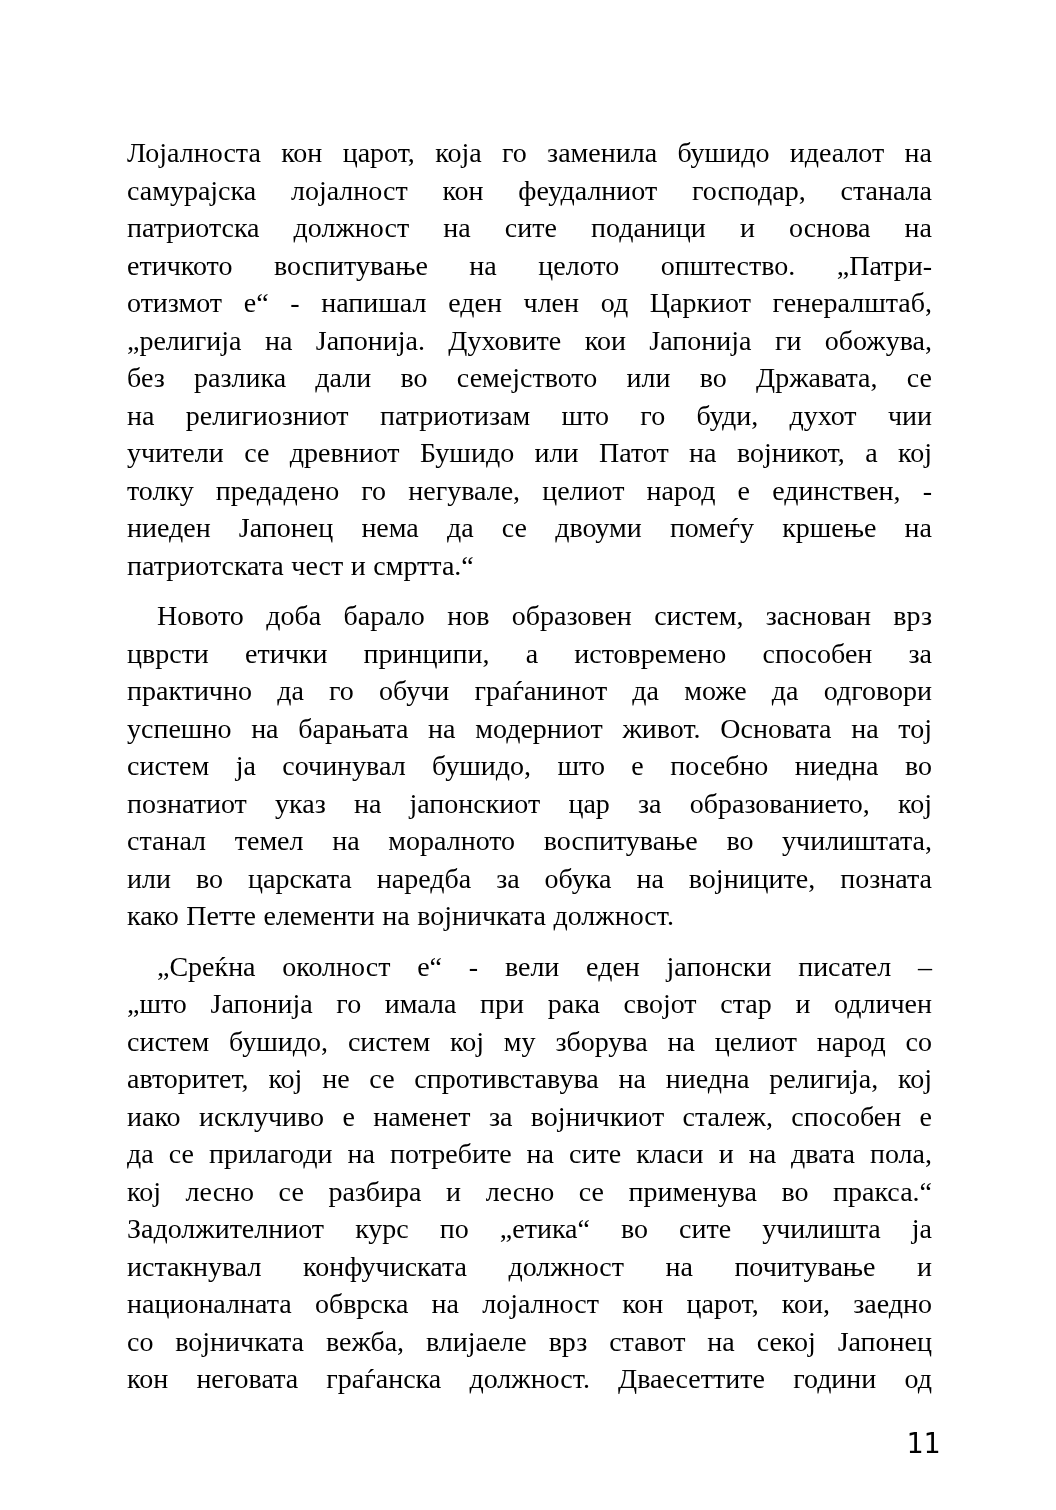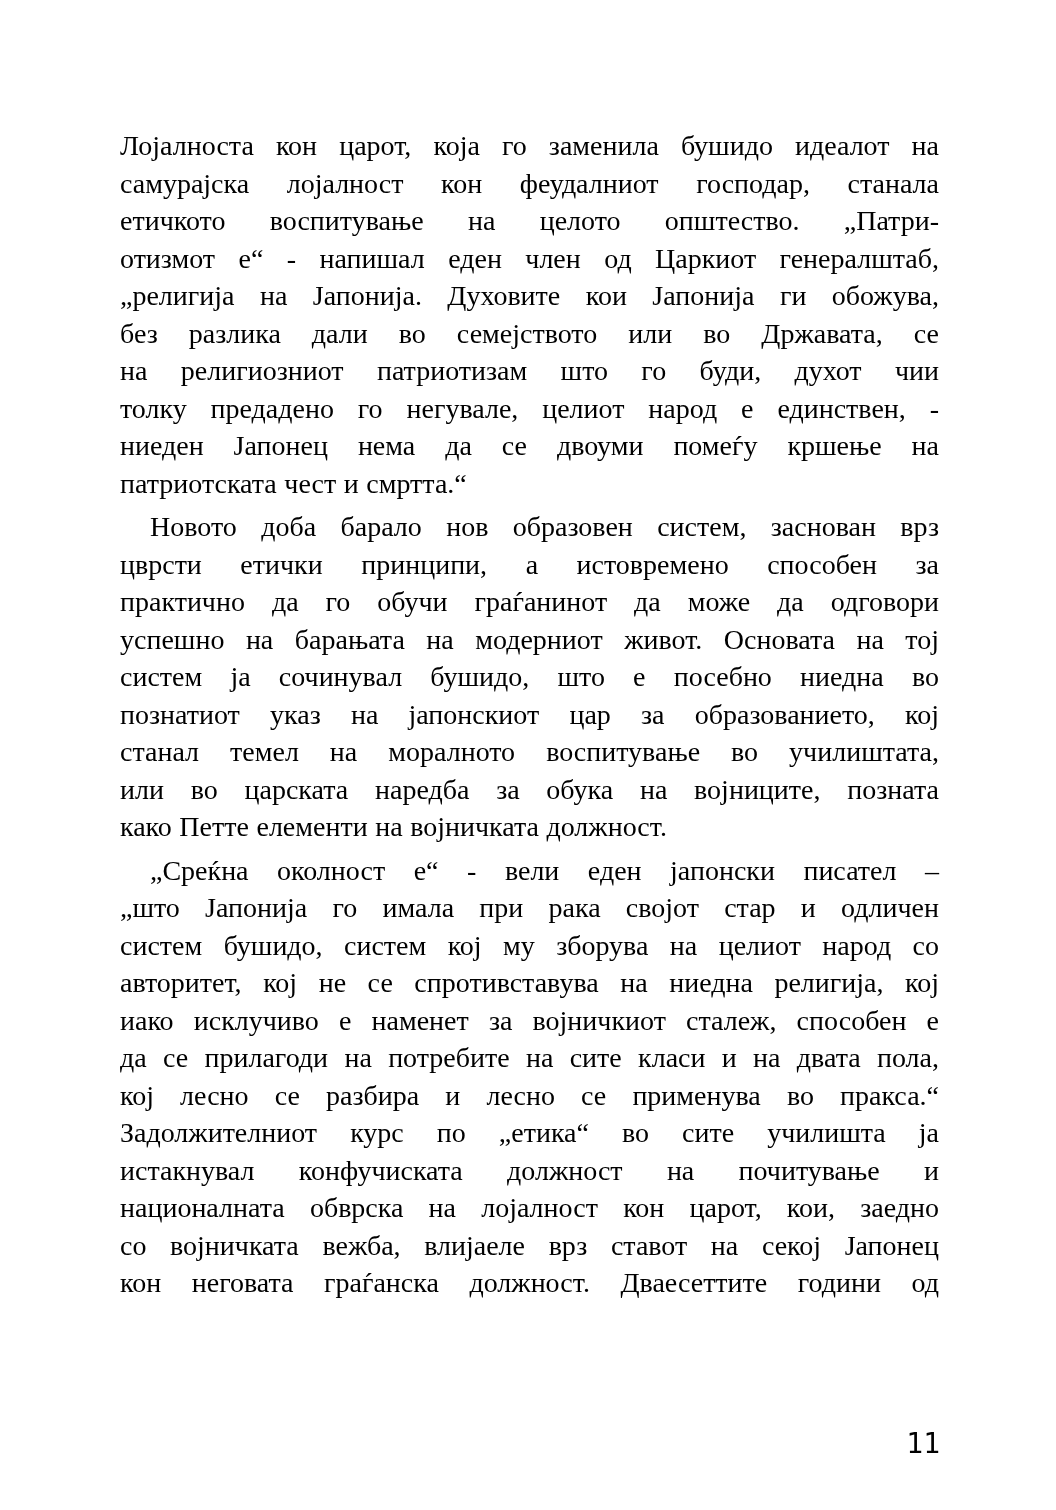"Лојалноста кон царот, која го" .paragraph { margin: 6px -> 13px }
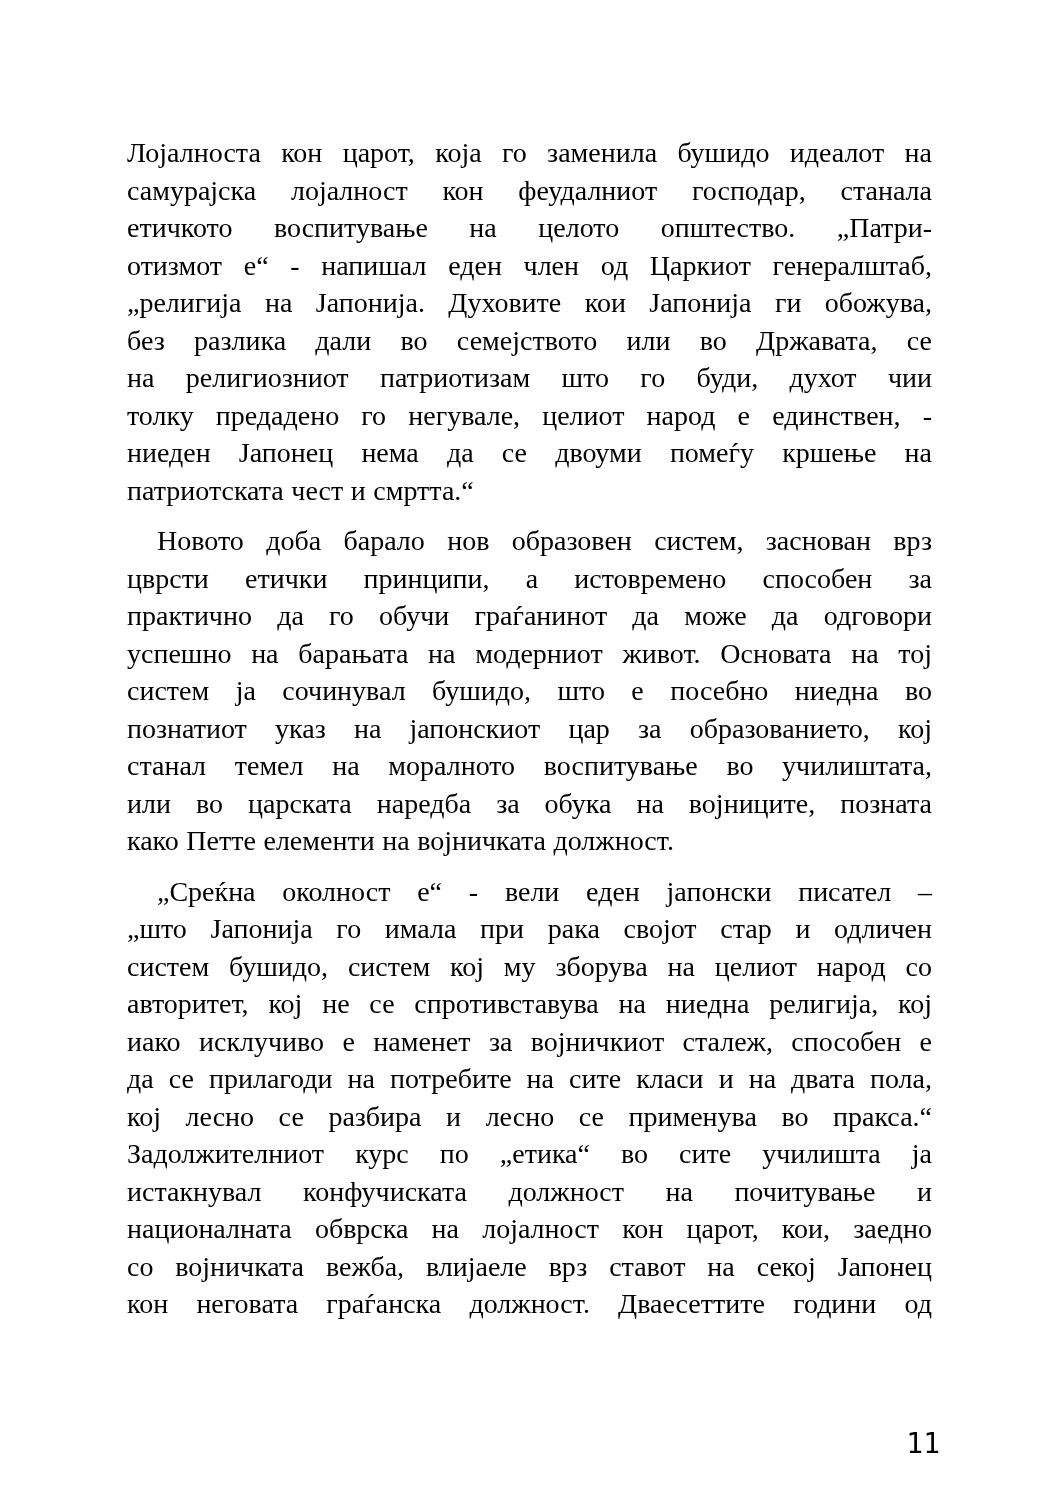"патриотска должност на сите поданици" div.line { html: none -> <div>патриотска должност на сите поданици и основа на</div> }
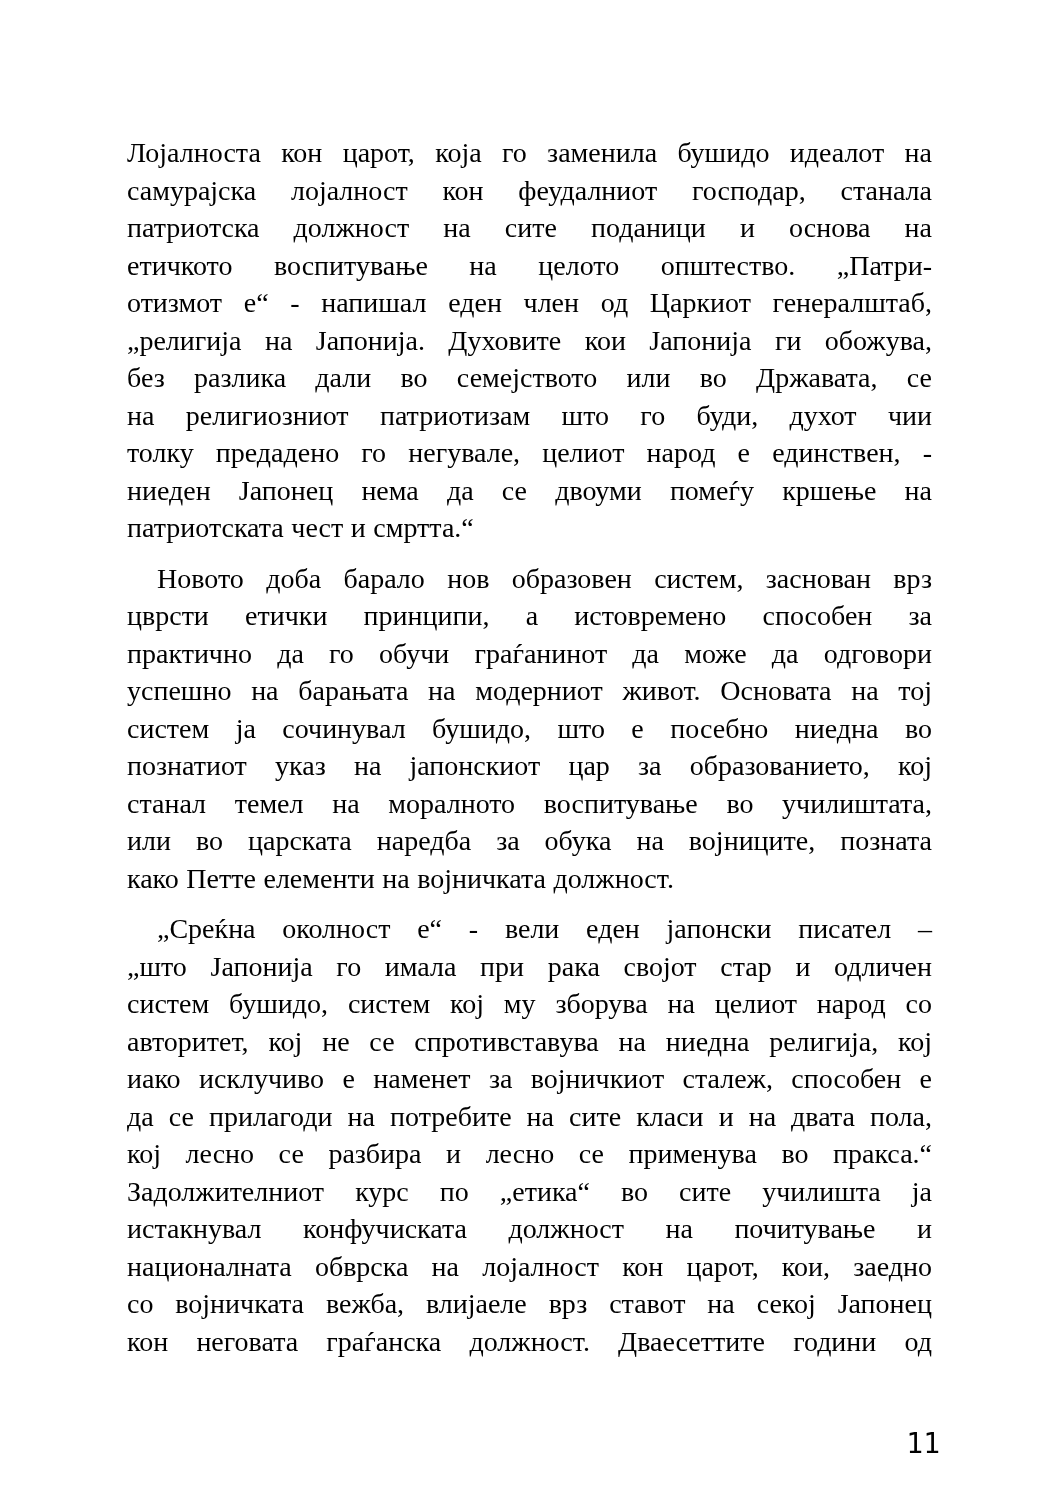"учители се древниот Бушидо или" div.line { html: none -> <div>учители се древниот Бушидо или Патот на војникот, а кој</div> }
